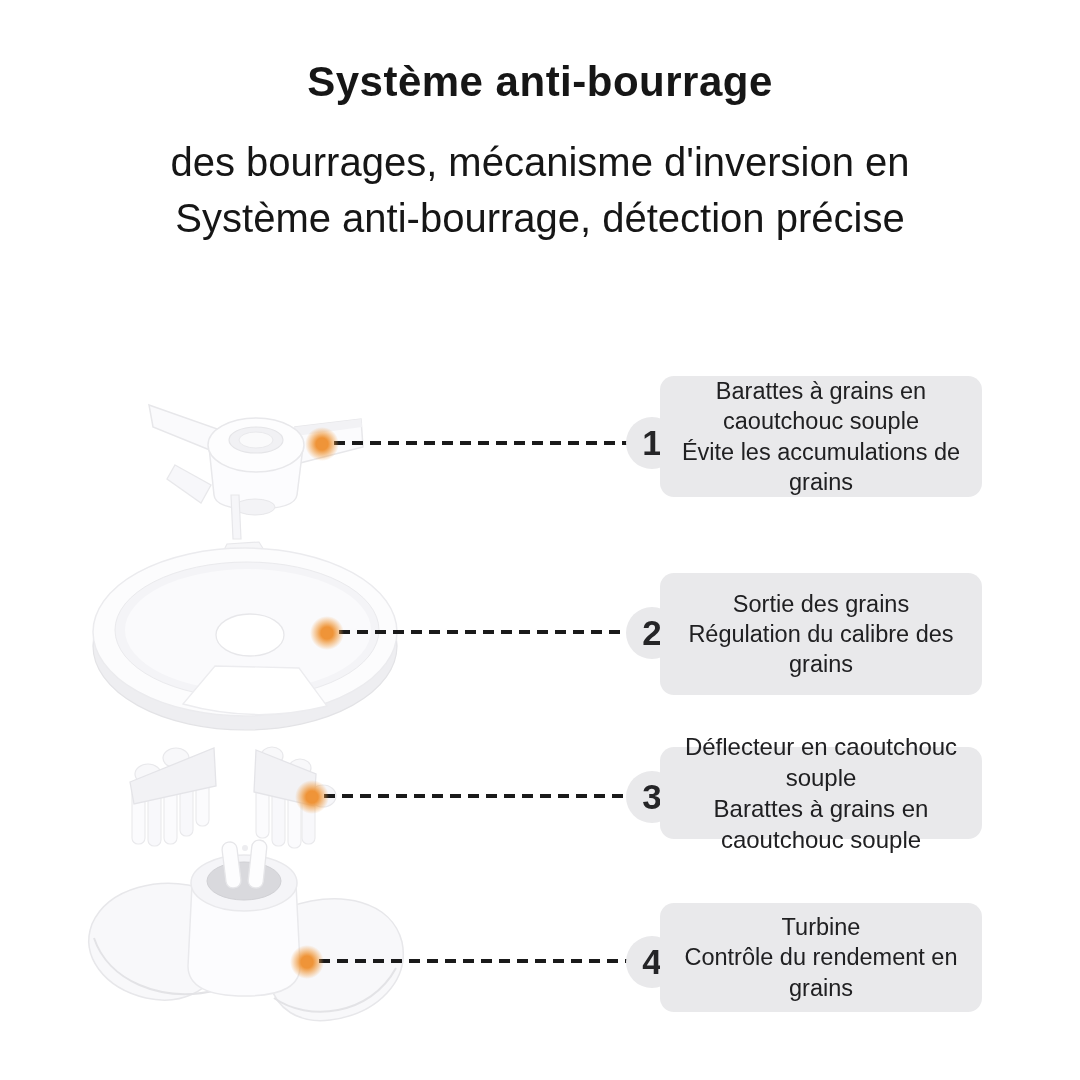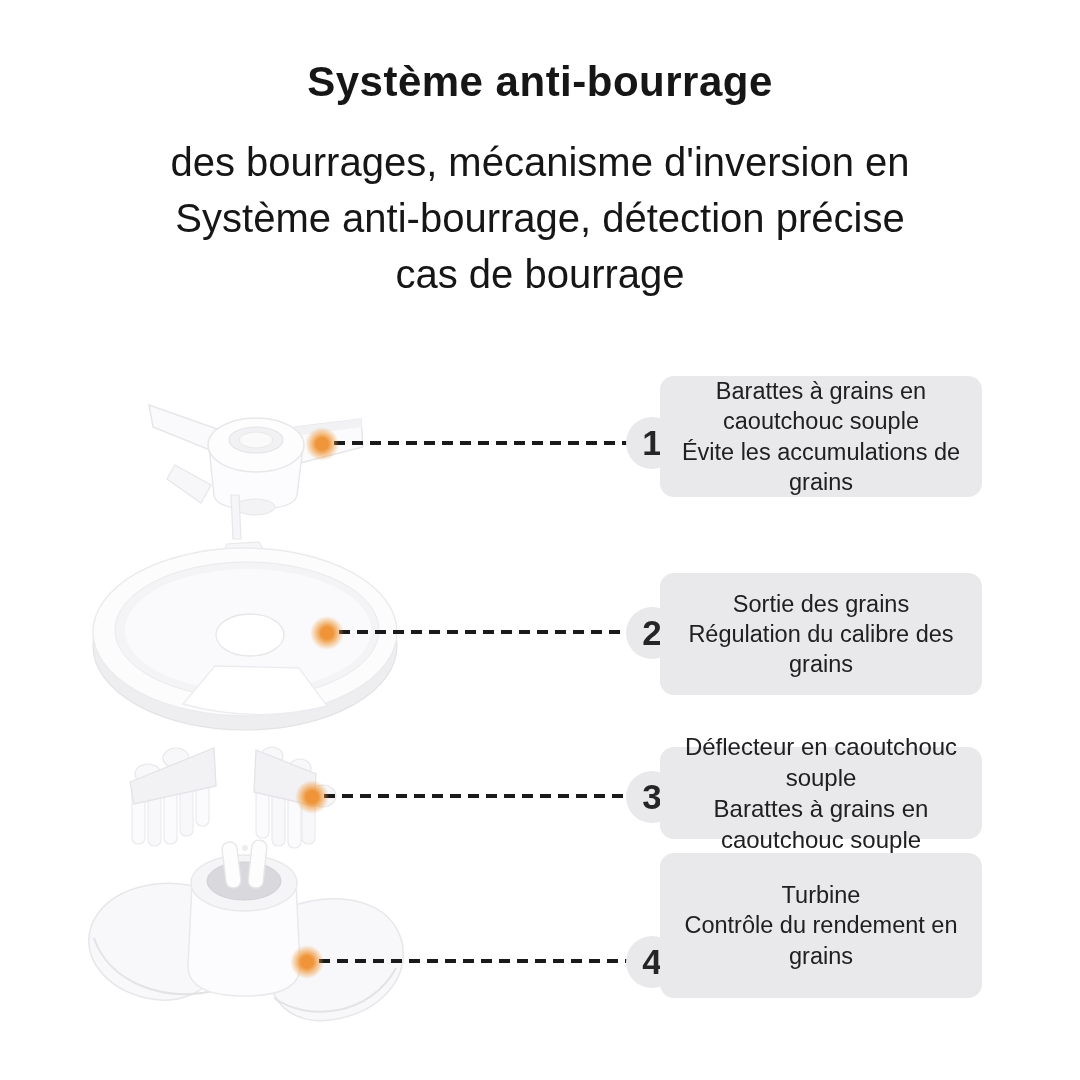"cas de bourrage" div.subtitle-line { html: <div>cas de bourrage</div> -> none }
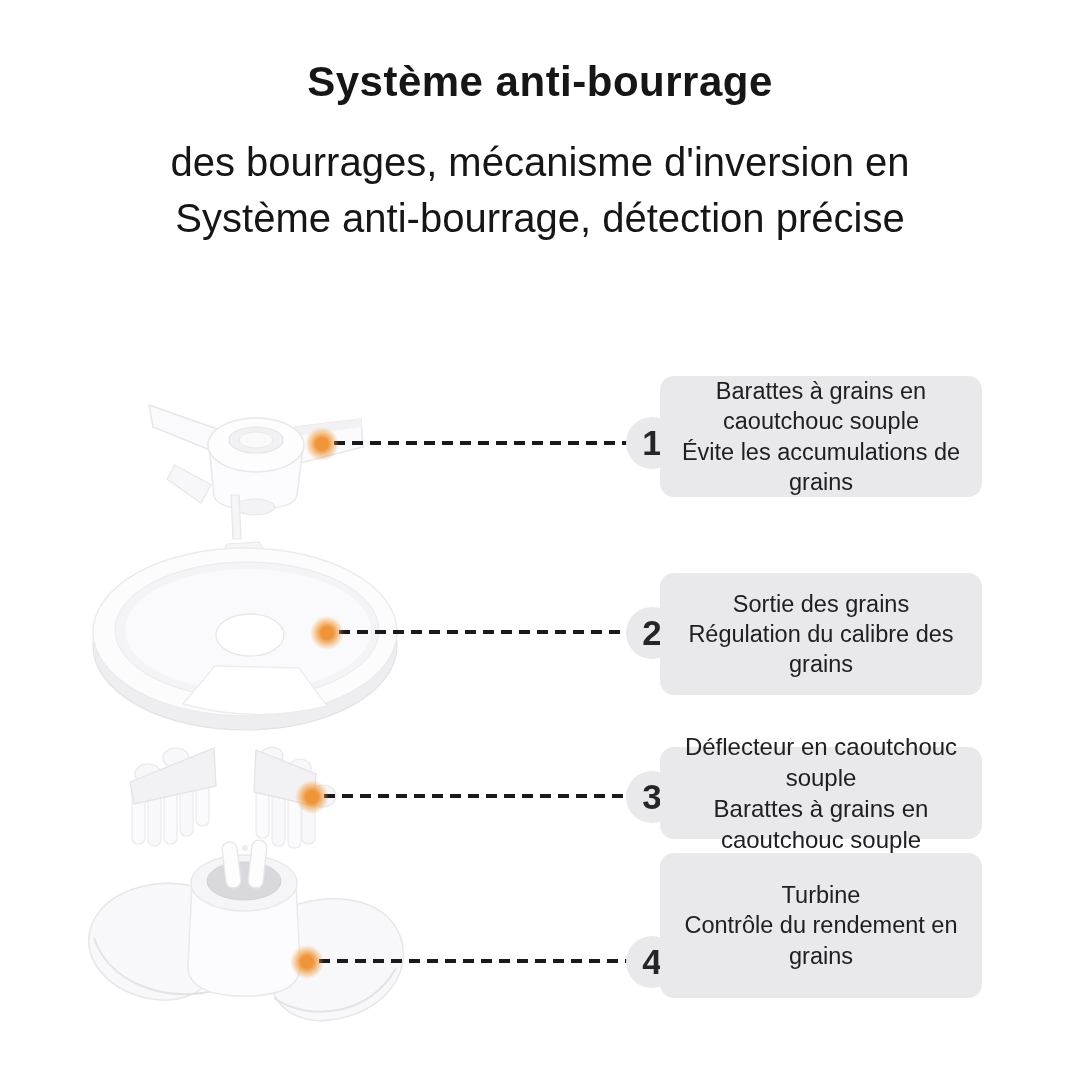"Turbine" div.callout-box { height: 145px -> 109px; top: 853px -> 903px }
